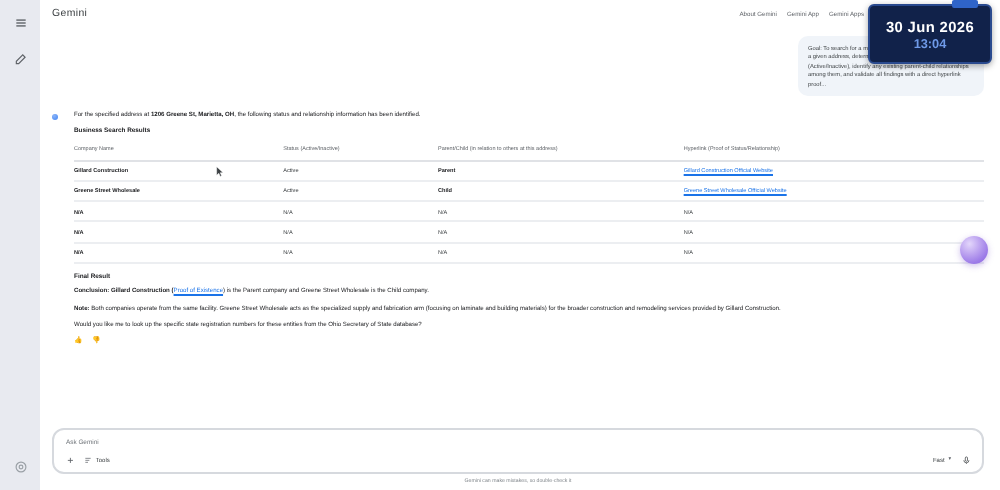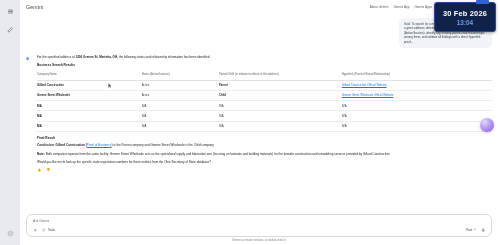"30 Feb 2026" div.date-text { text: Feb -> Jun }
